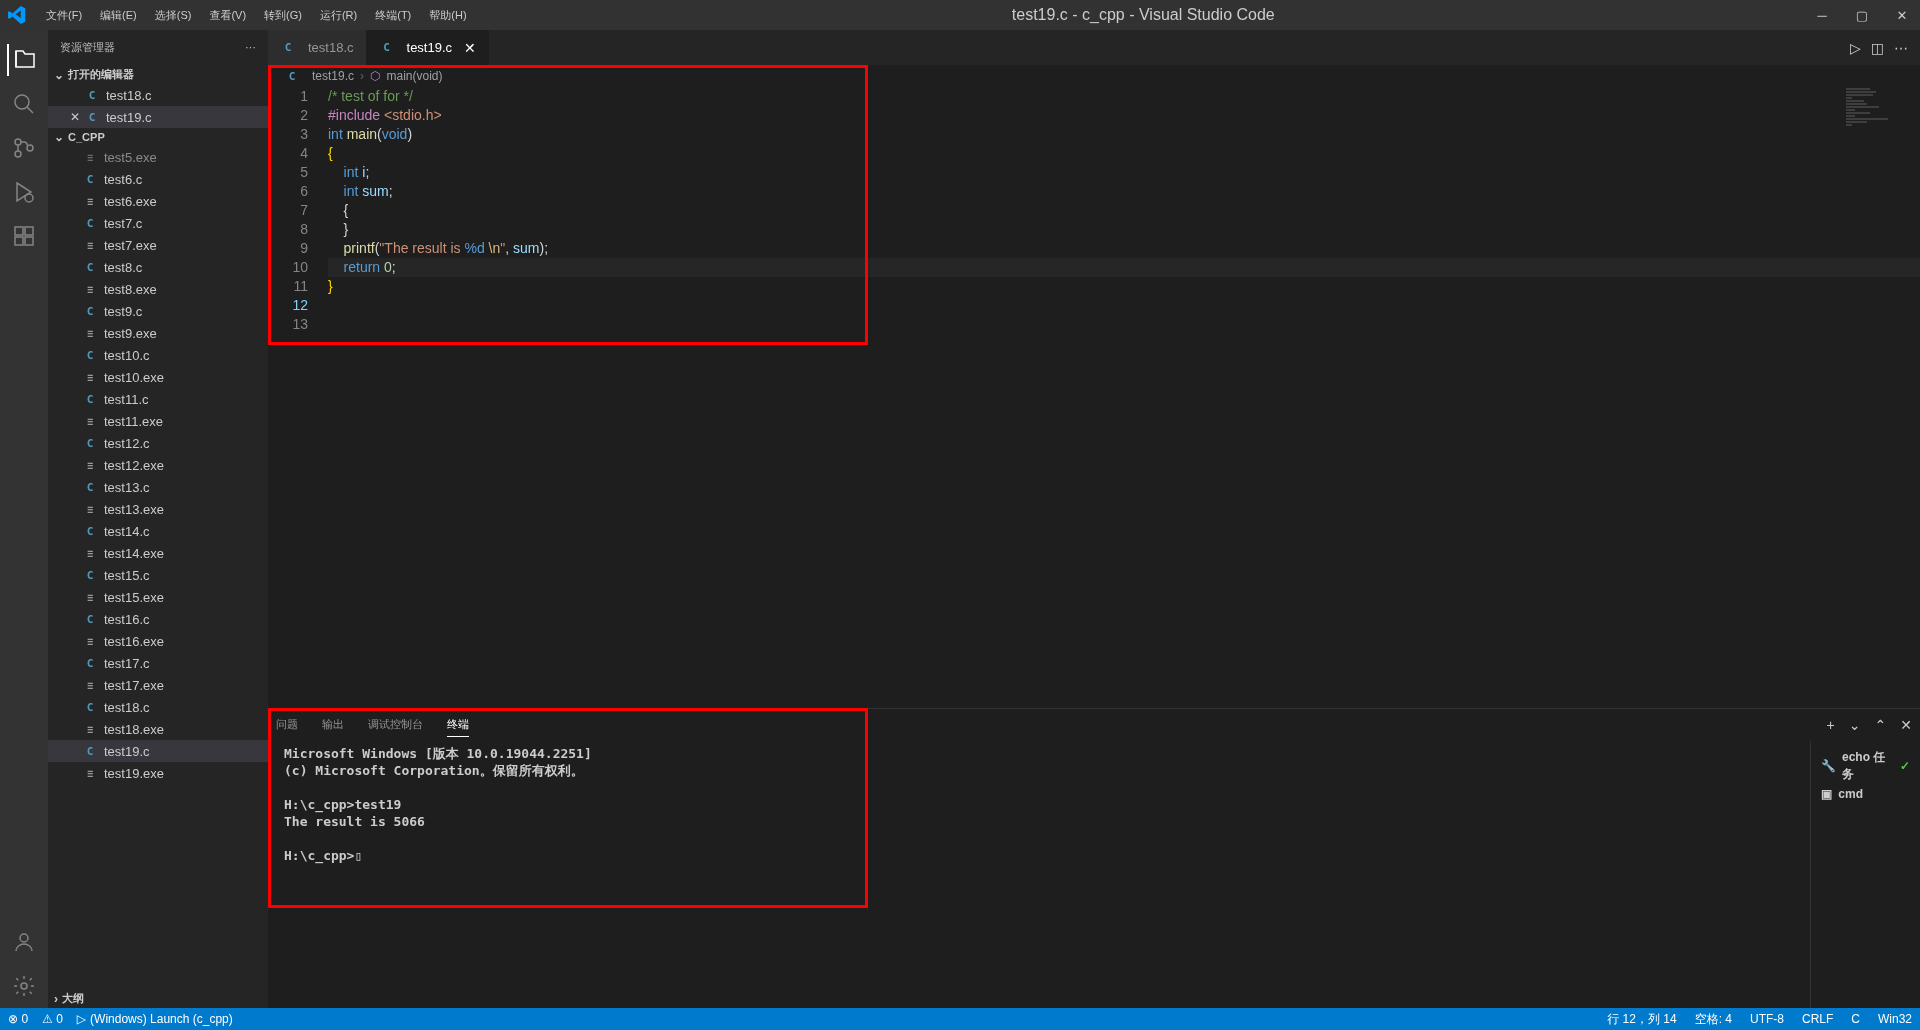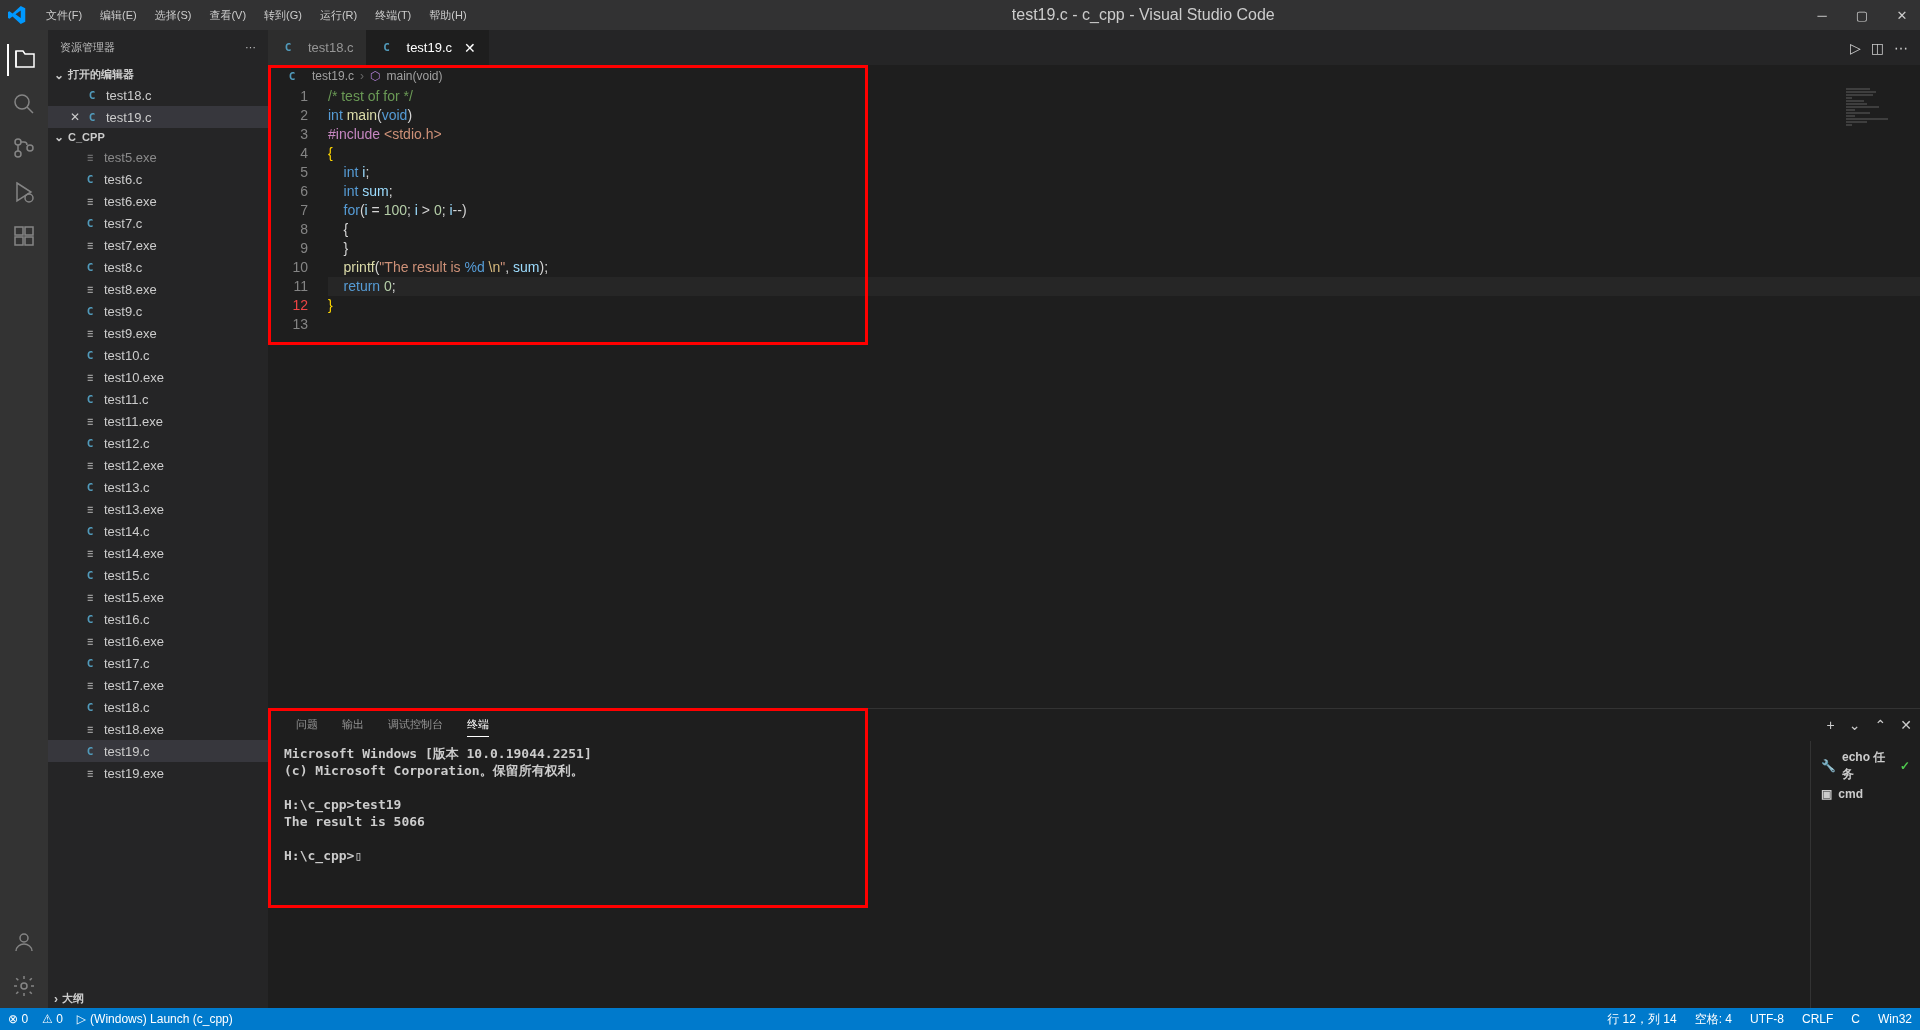"int main(void)" div.line { order: before "#include <stdio.h>" -> after "#include <stdio.h>" }
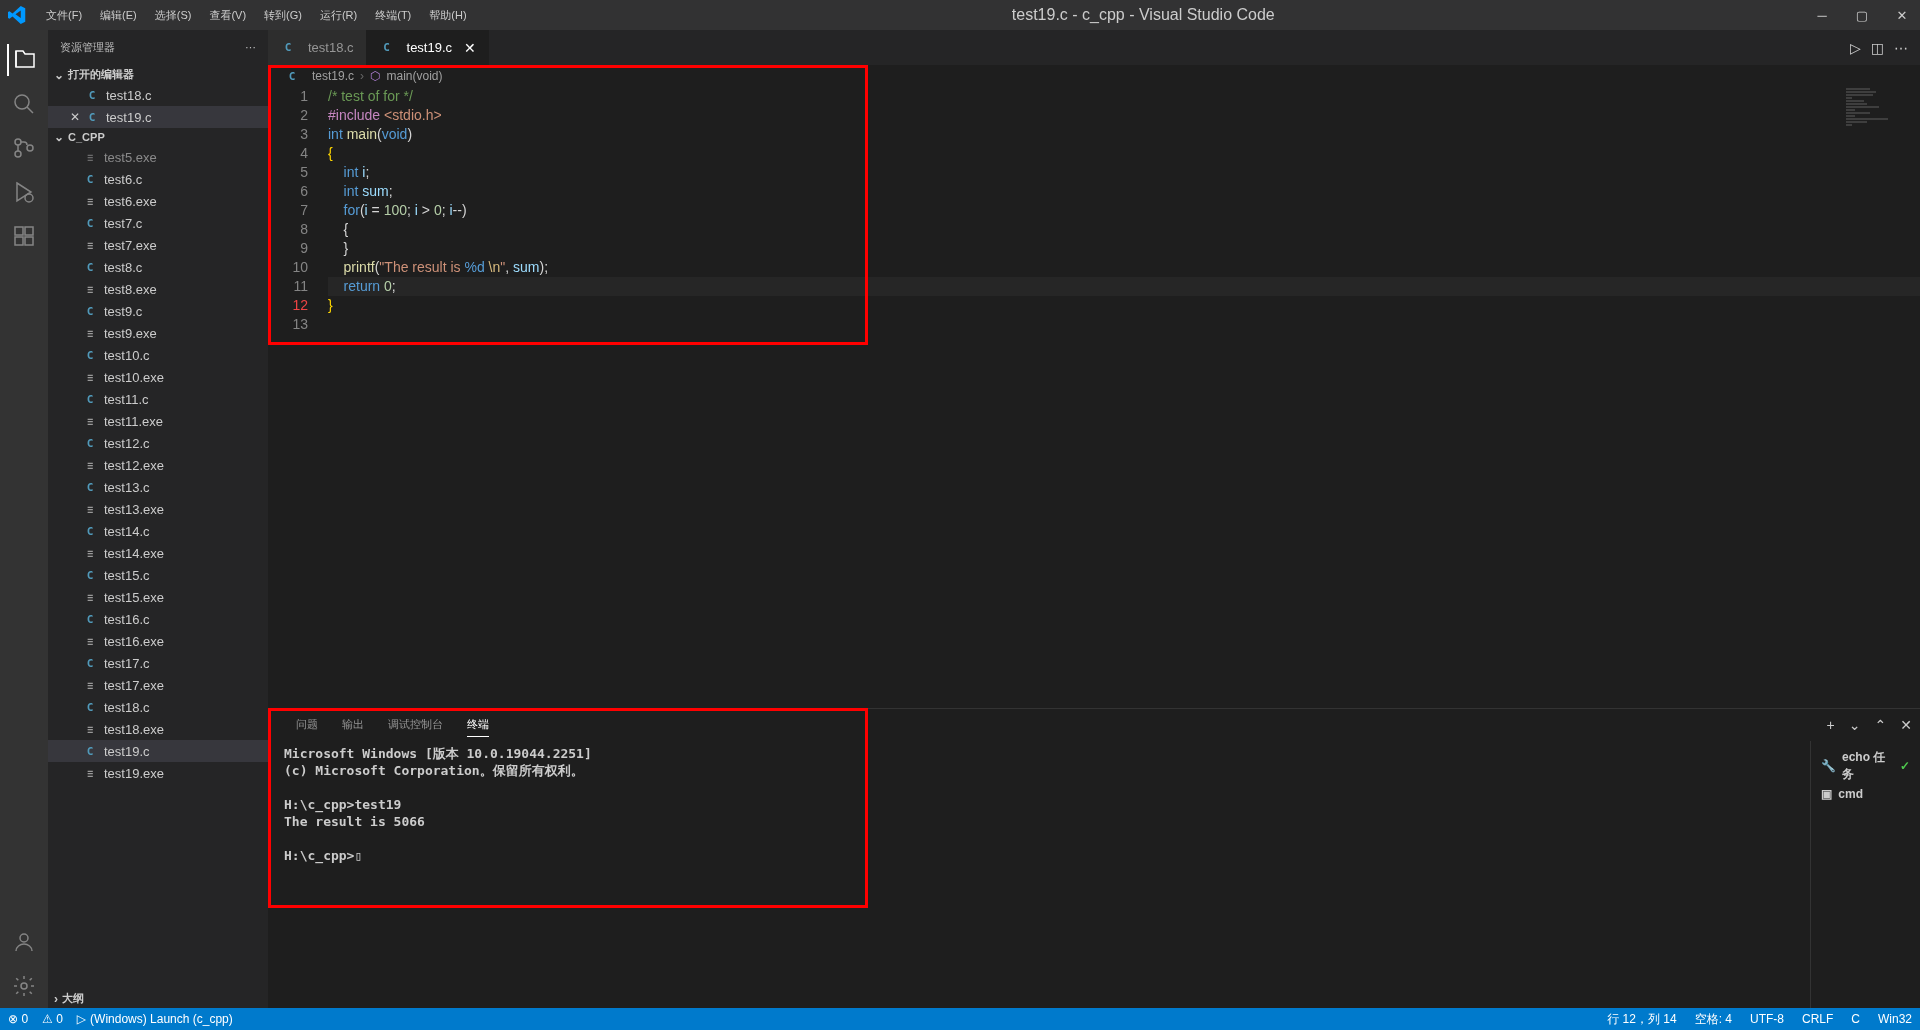"for(i = 100; i >" div.line { html: <div><span> </span><span>for</span><span>(</span><span>i</span><span> = </span><span>100</span><span>; </span><span>i</span><span> &gt; </span><span>0</span><span>; </span><span>i</span><span>--)</span></div> -> none }
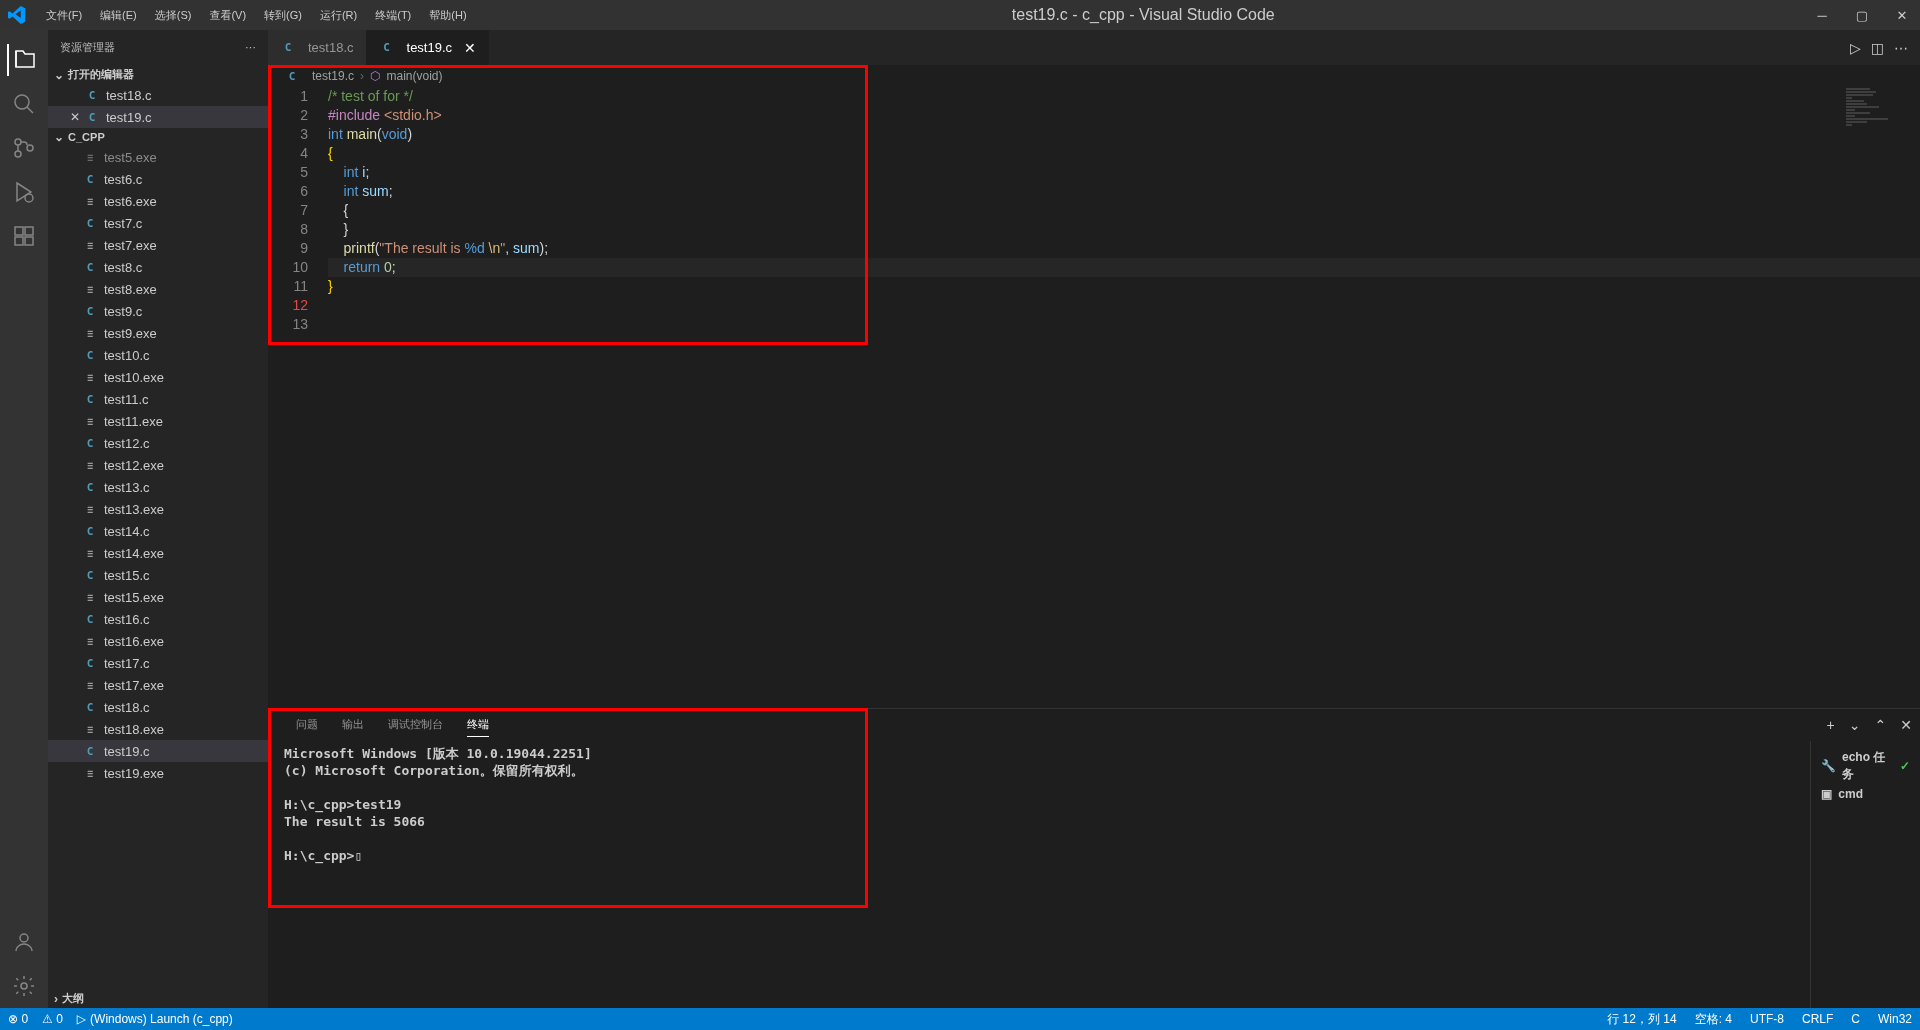"12" .gutter .ln.active { color: #ef4444 -> #7dd3fc }
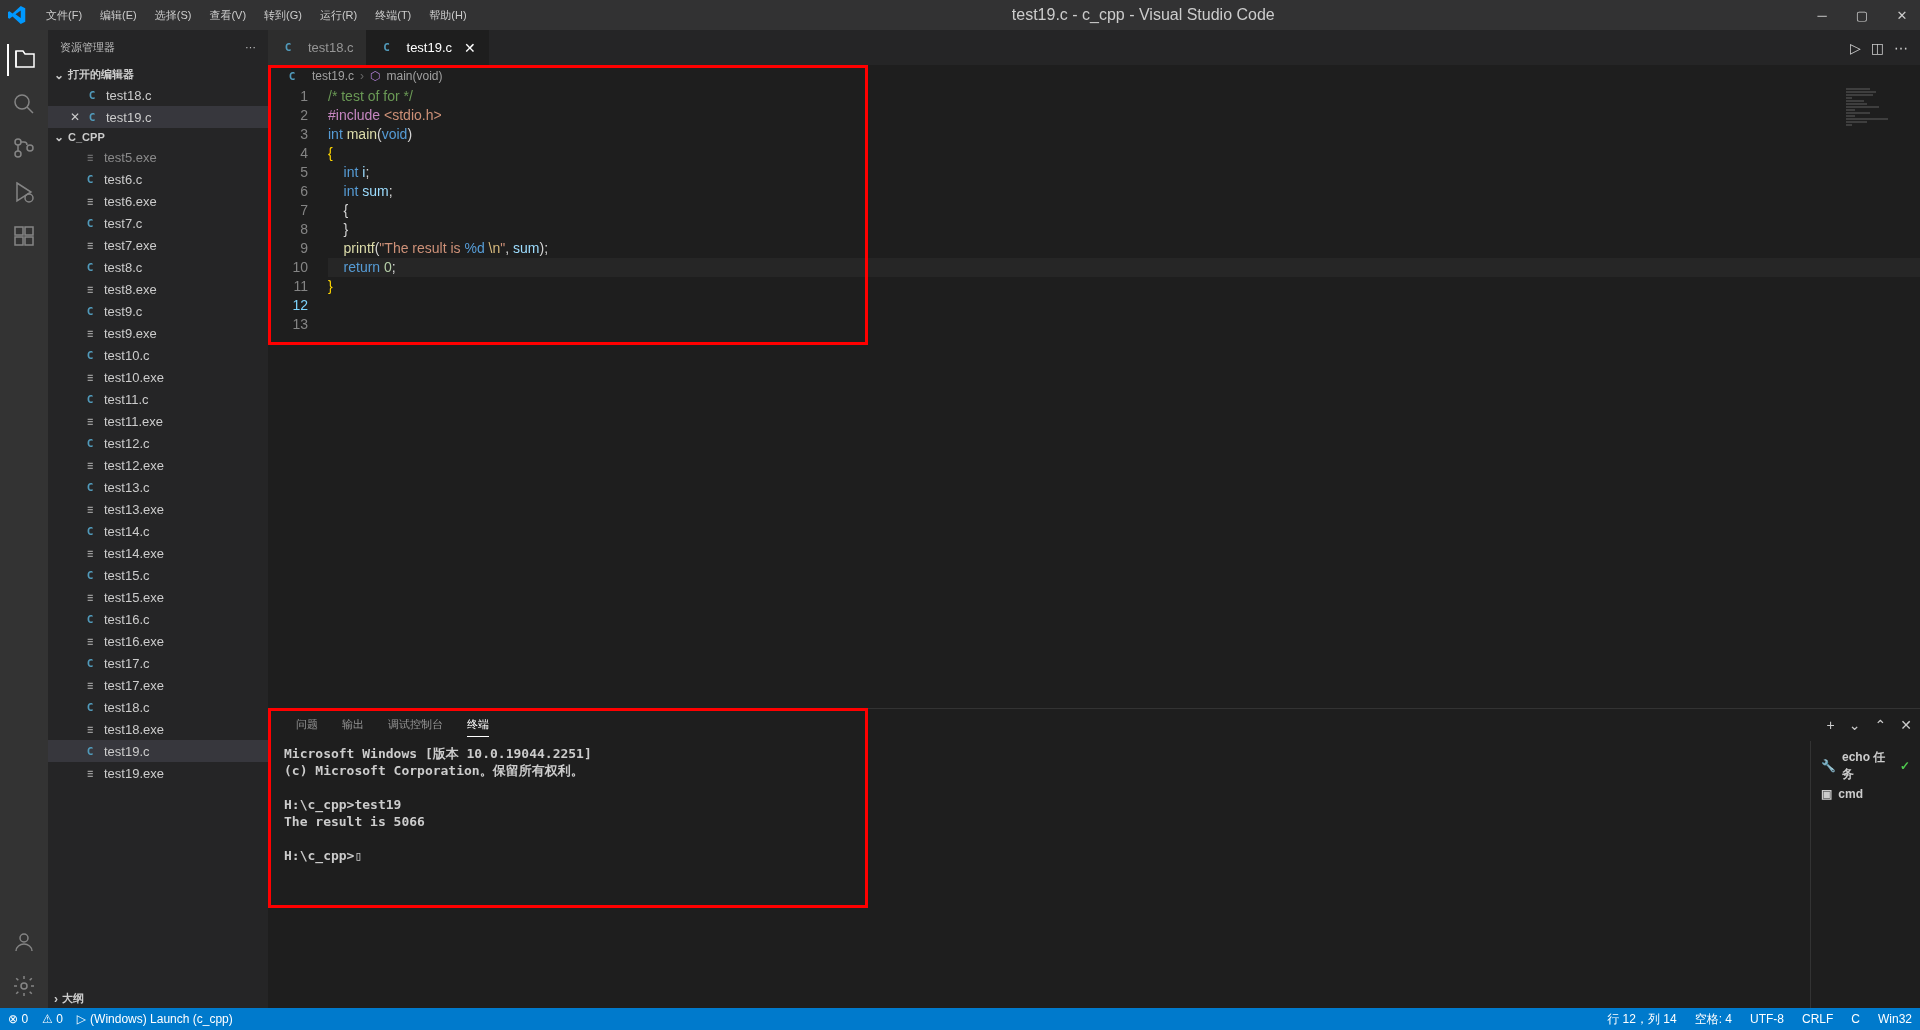"问题" .panel-tabs { margin-left: 20px -> none }
